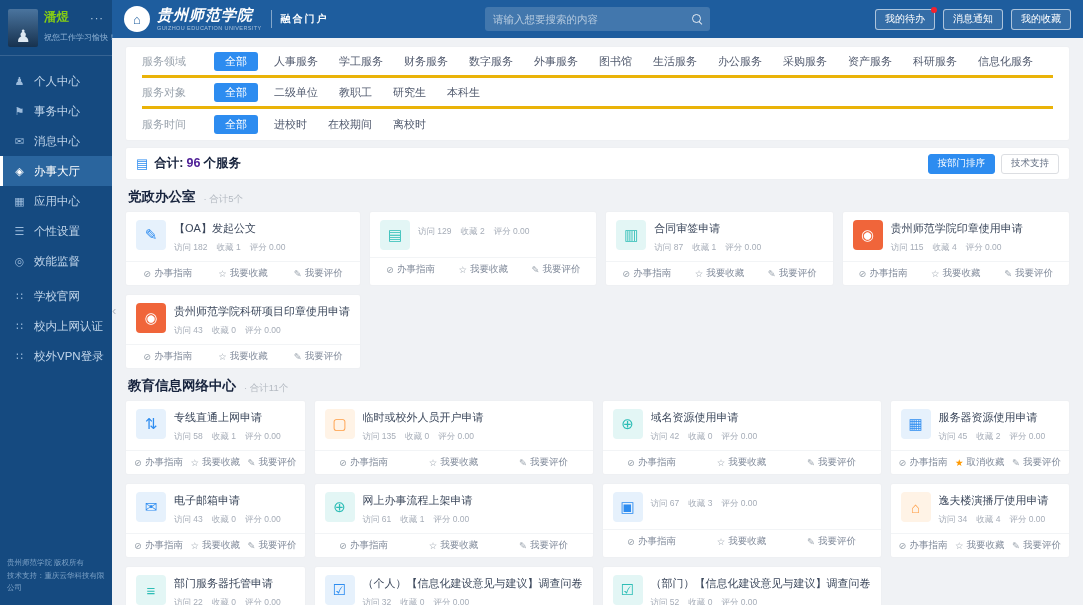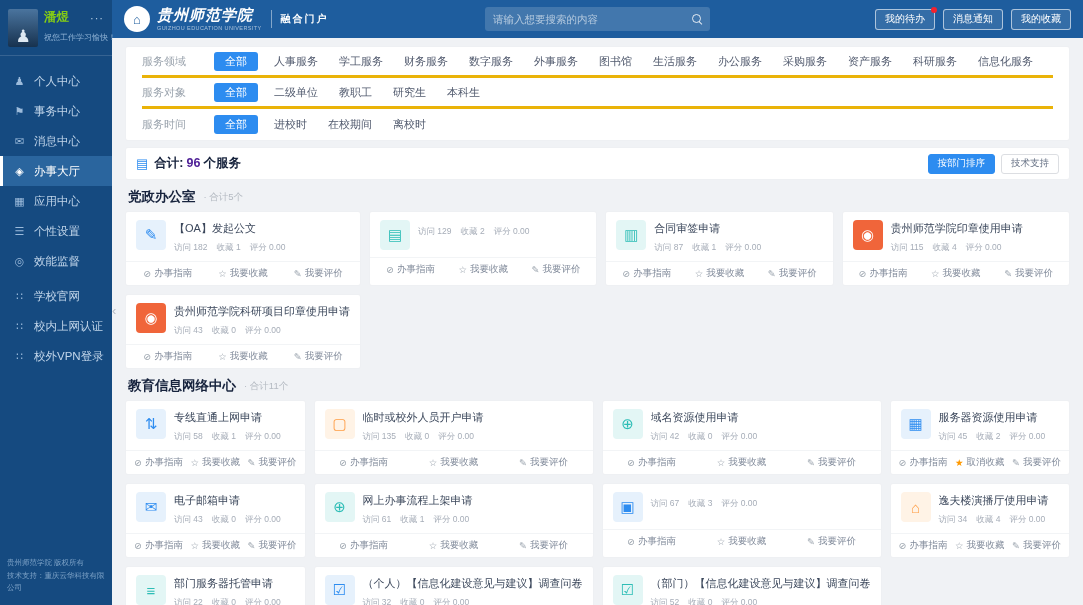"党政办公室" .section-header { align-items: center -> flex-end }
